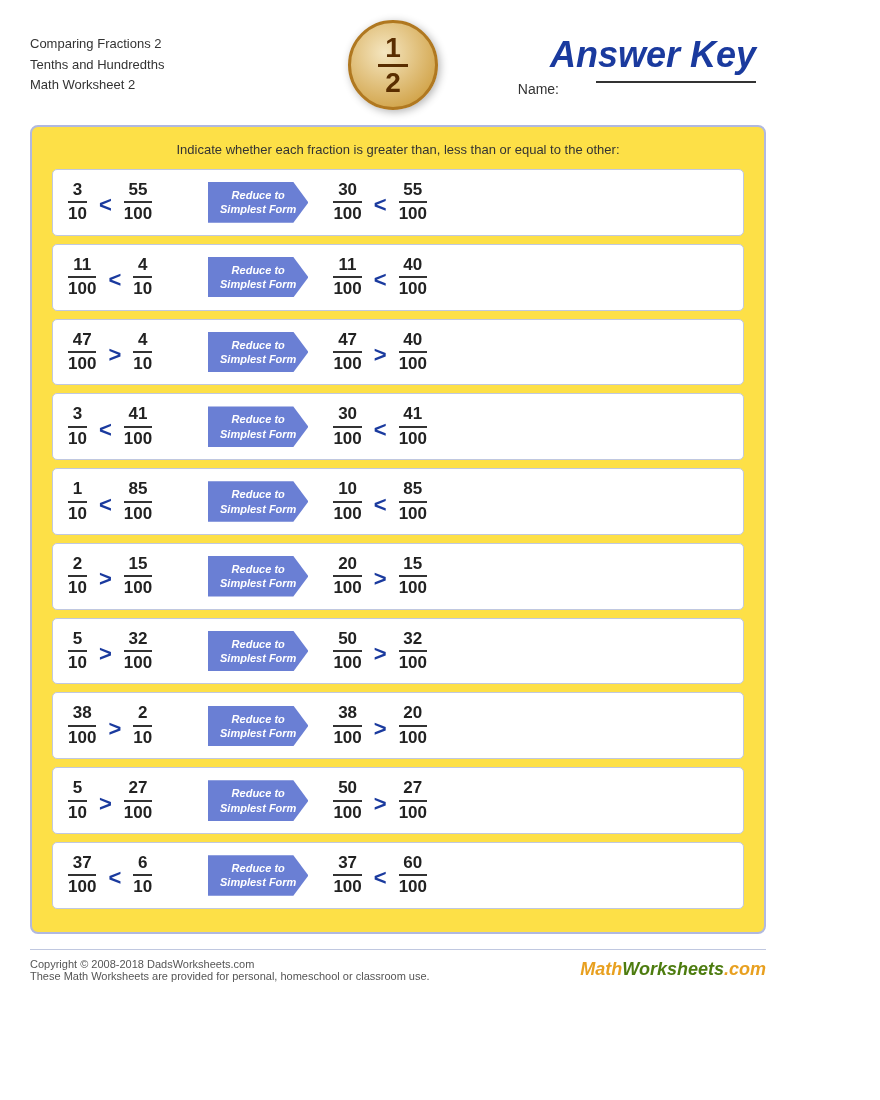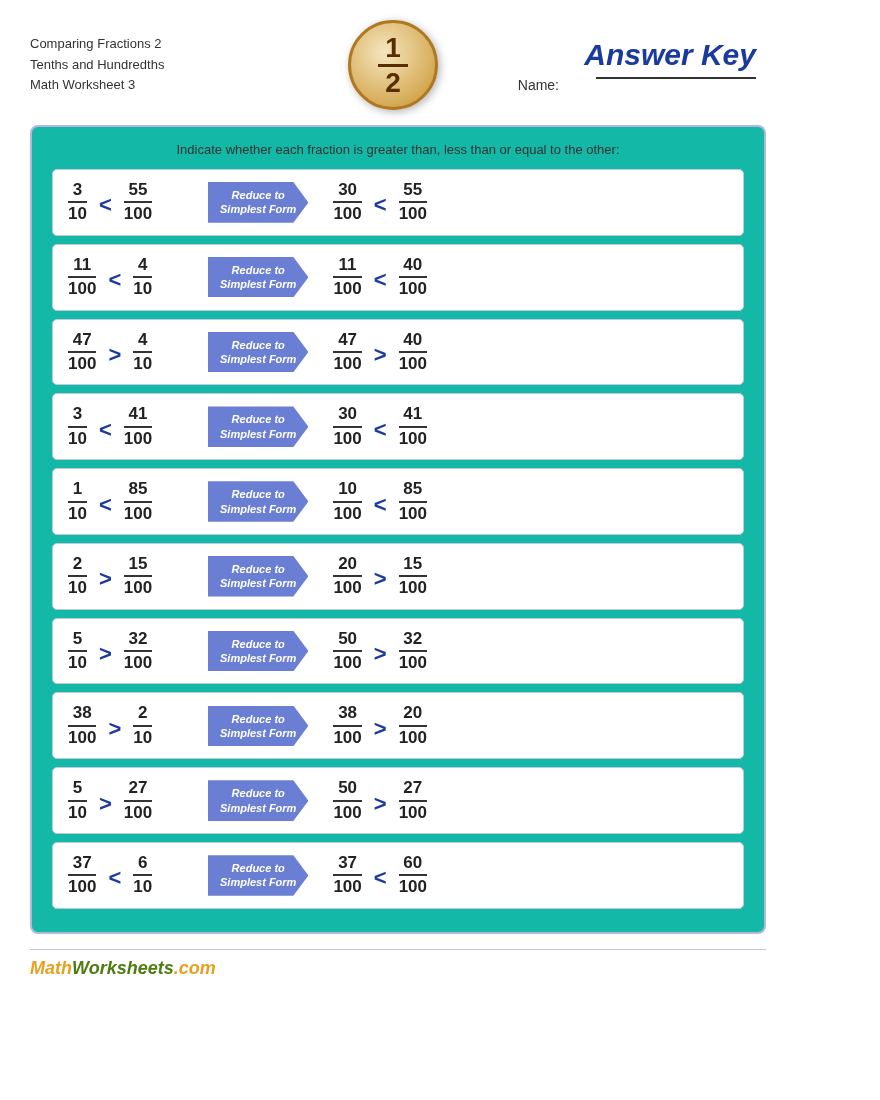"Answer Key" .answer-key-text { font-size: 30px -> 36px }
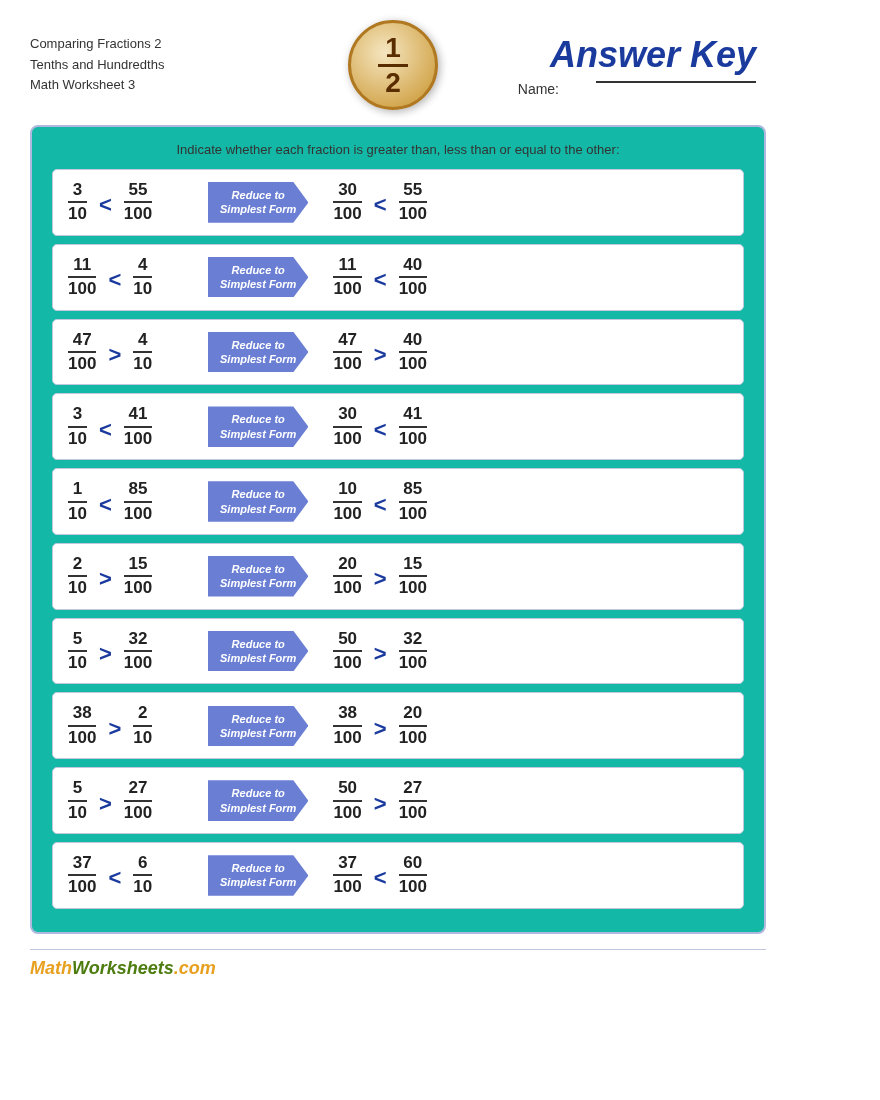"Math Worksheet 3" div { text: 3 -> 2 }
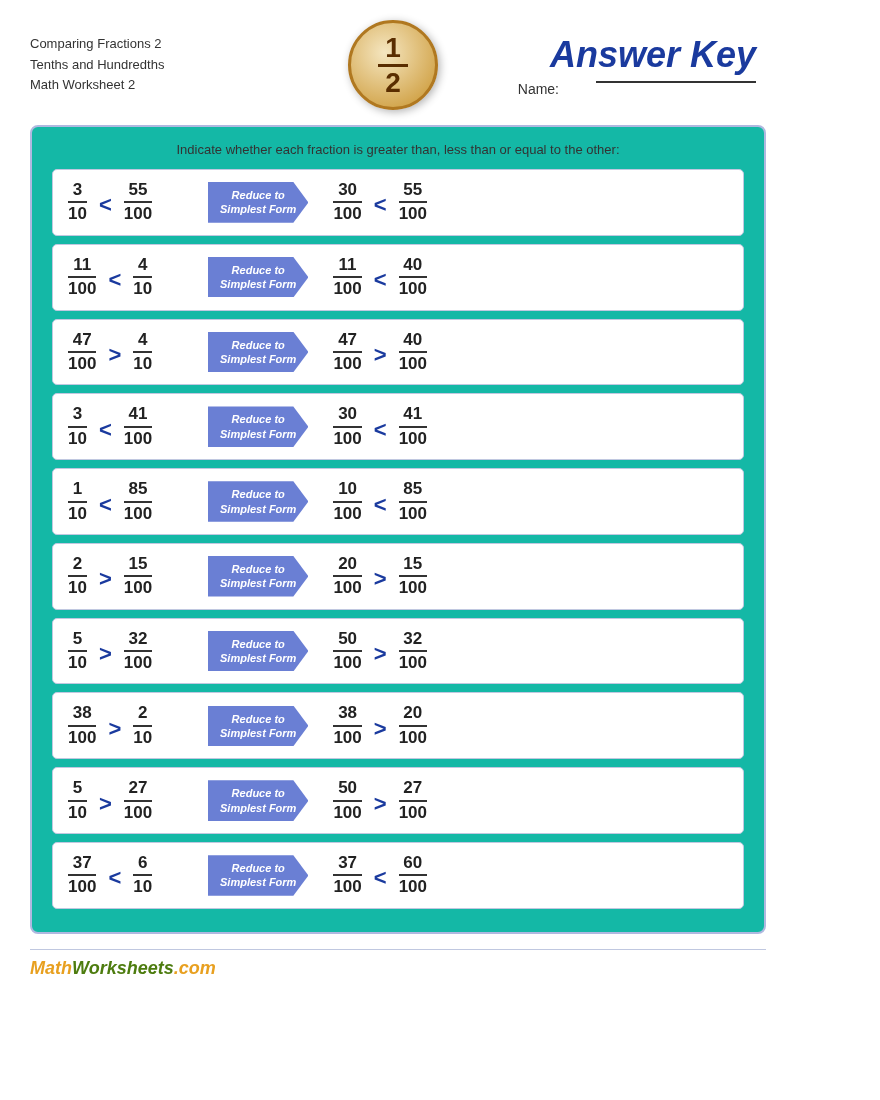"Indicate whether each fraction is" .main-box { background: #14b8a6 -> #fde047 }
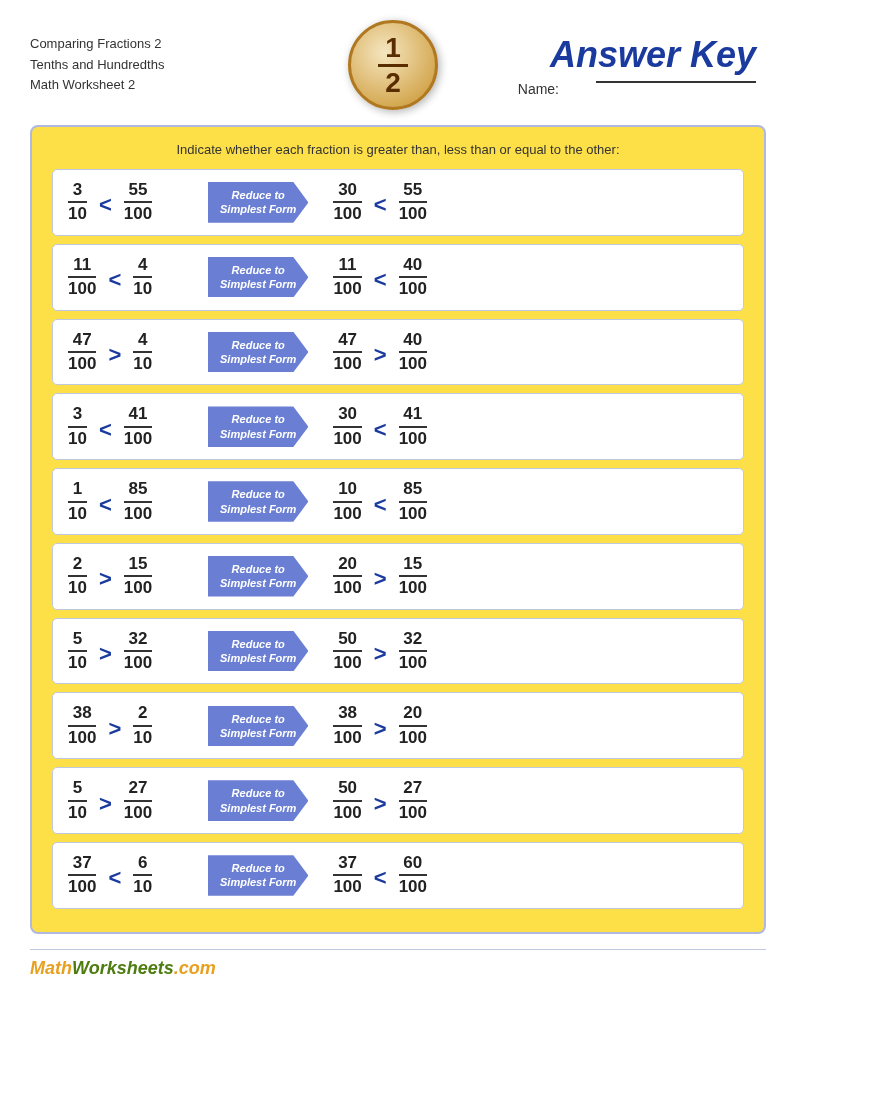"Copyright © 2008-2018 DadsWorksheets.com" div { html: none -> <div> <div>Copyright © 2008-2018 DadsWorksheets.com</div> <div>These Math Worksheets are provided for personal, homeschool or classroom use.</div> </div> }
